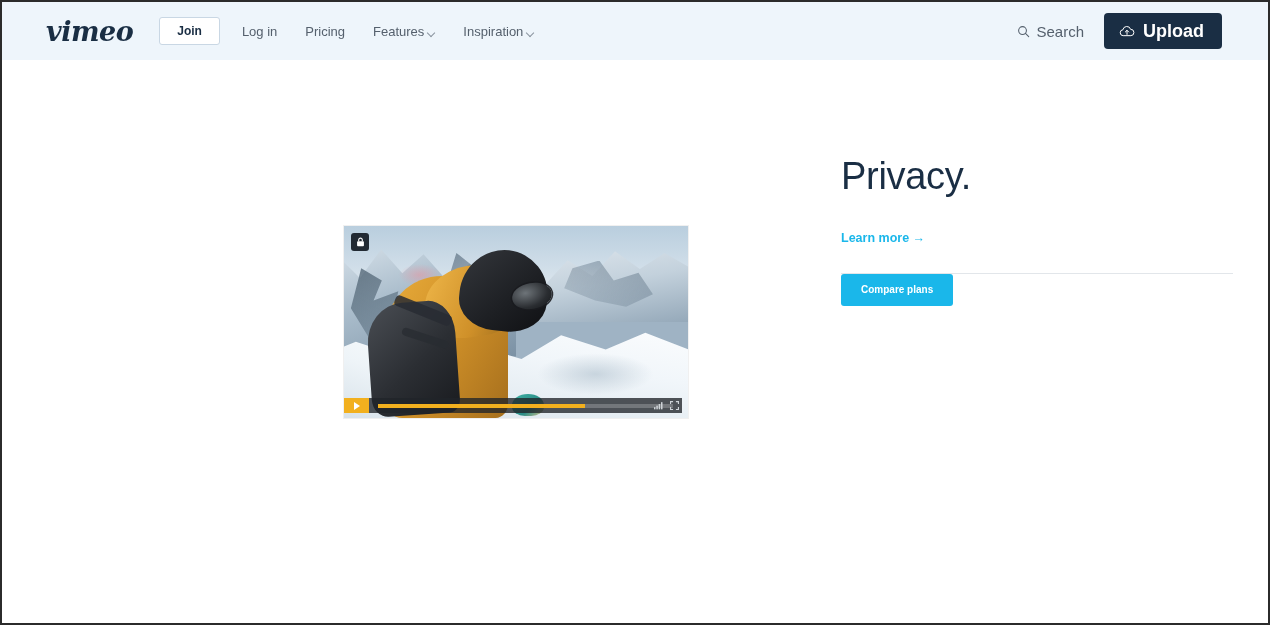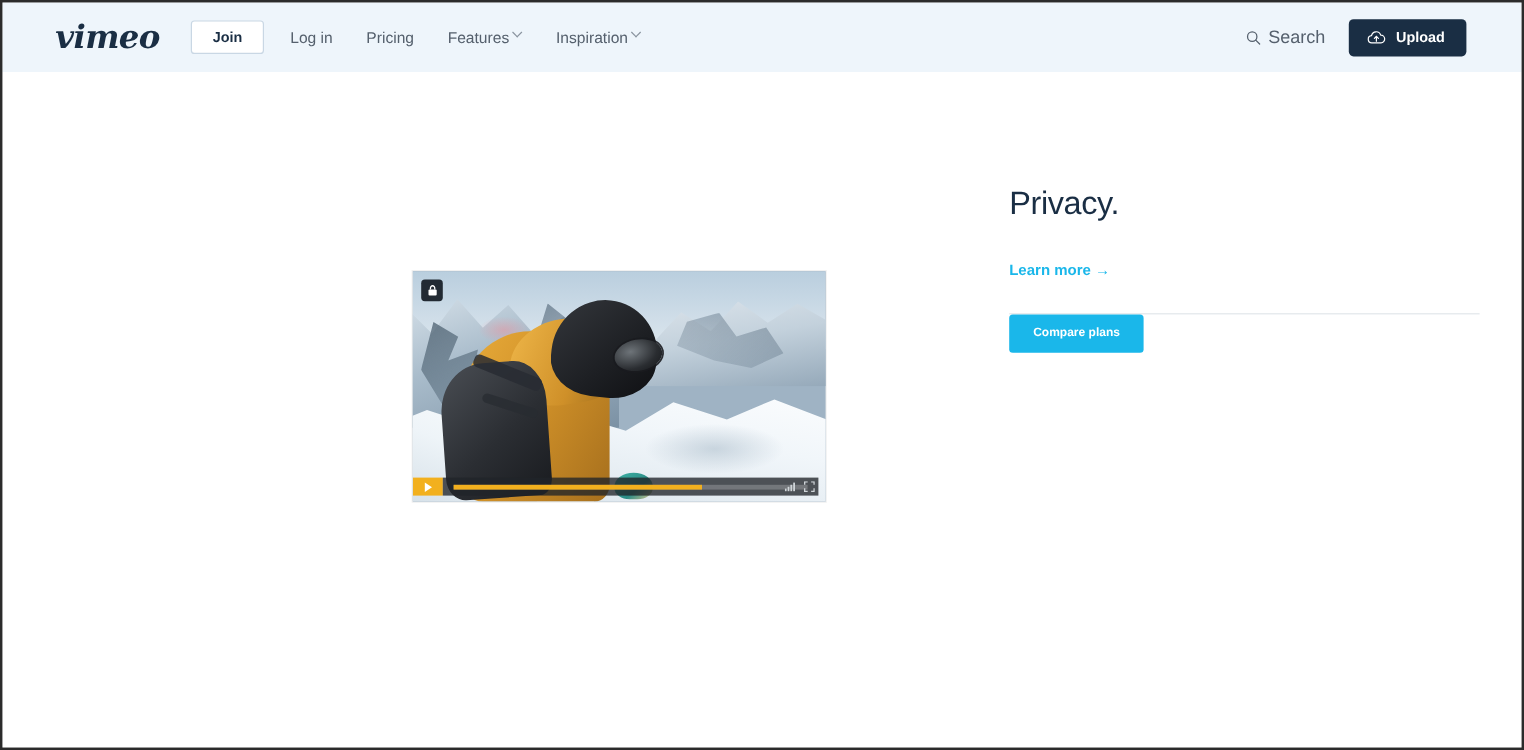"Log in" .nav-link { align-items: flex-start -> flex-end }
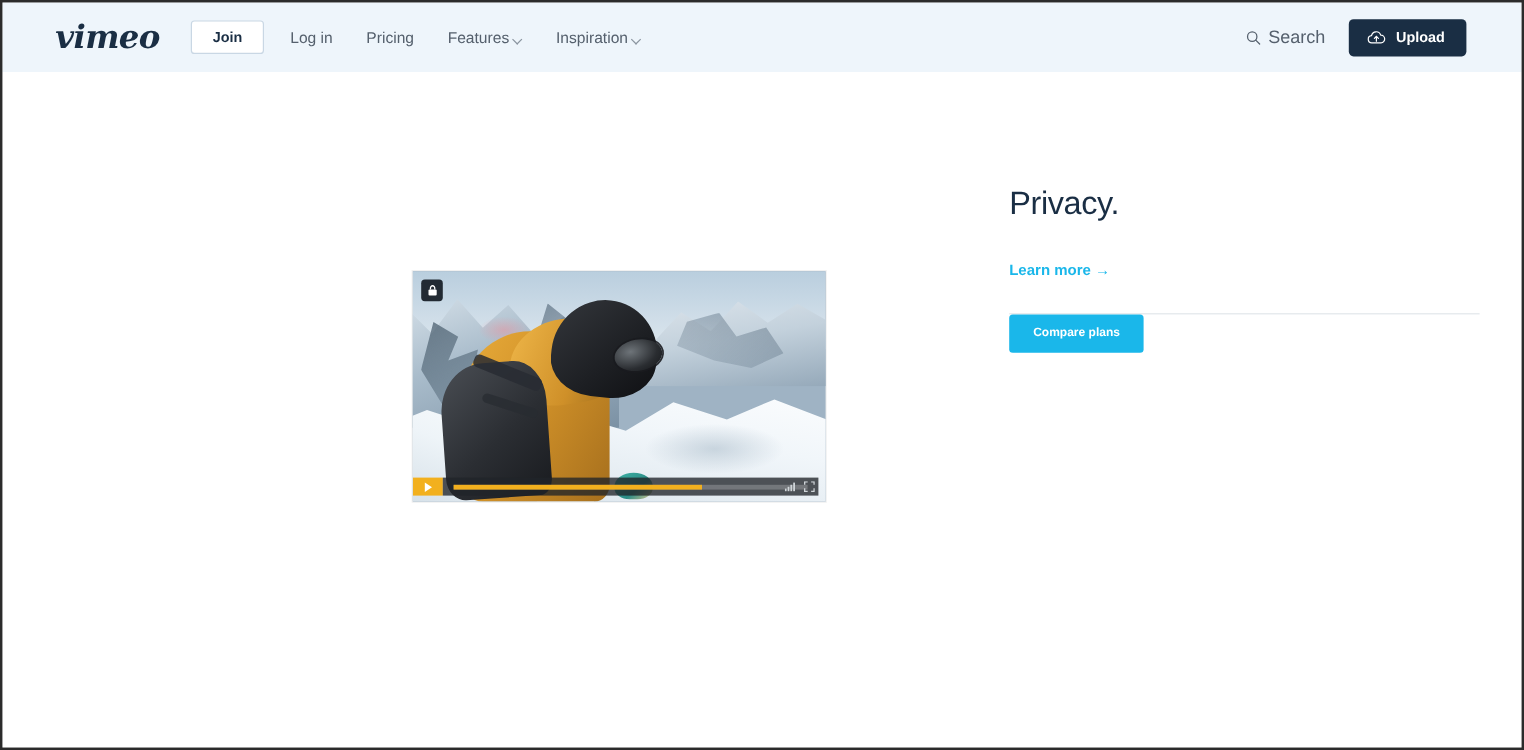"Upload" .upload-btn { font-size: 12px -> 18px }
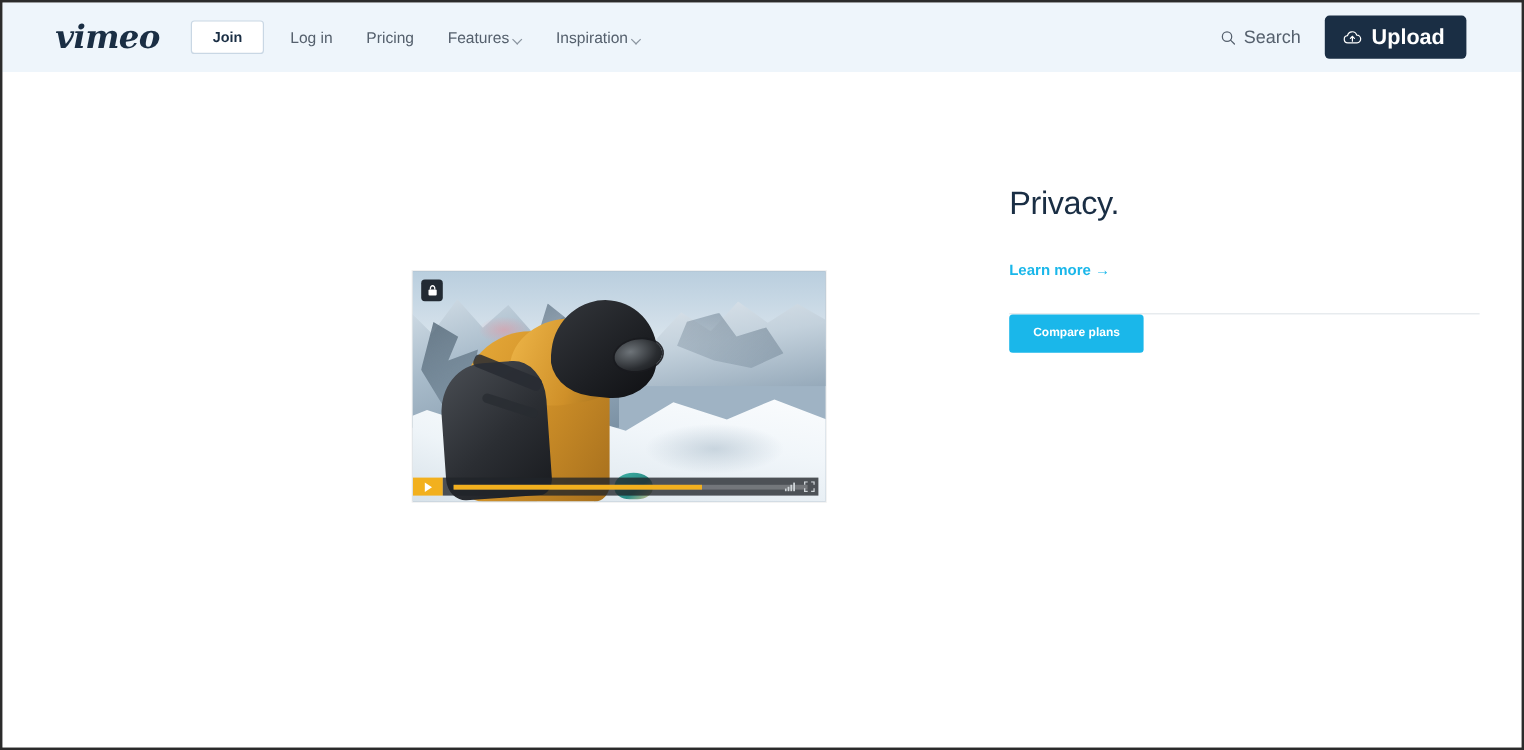"Privacy." .headline { font-size: 27px -> 38px }
